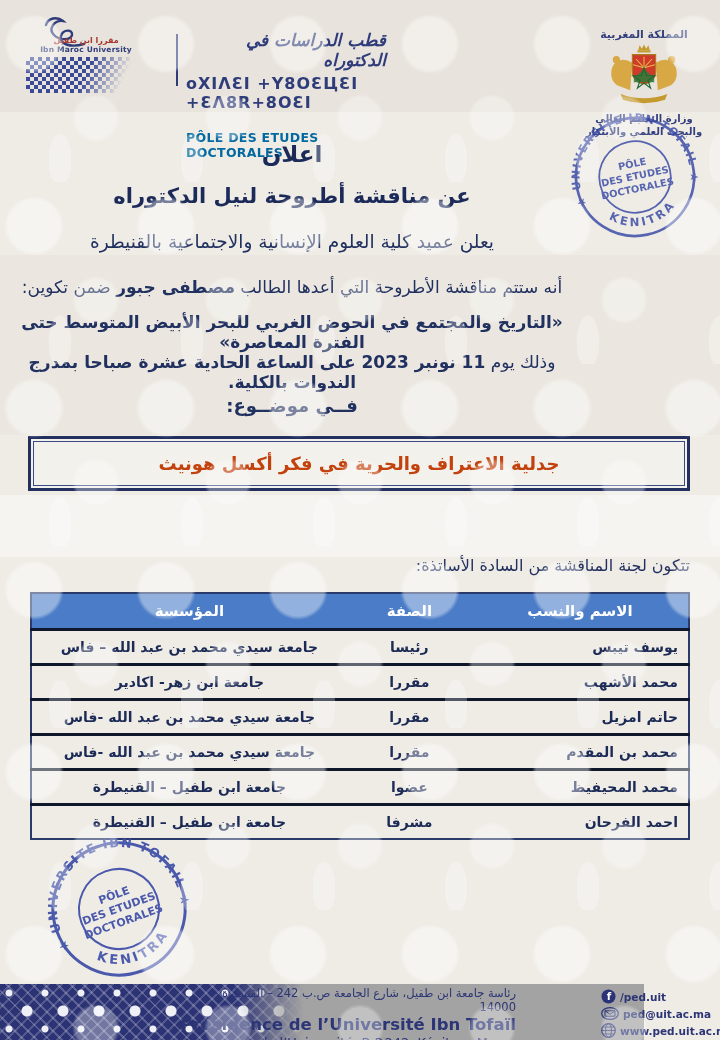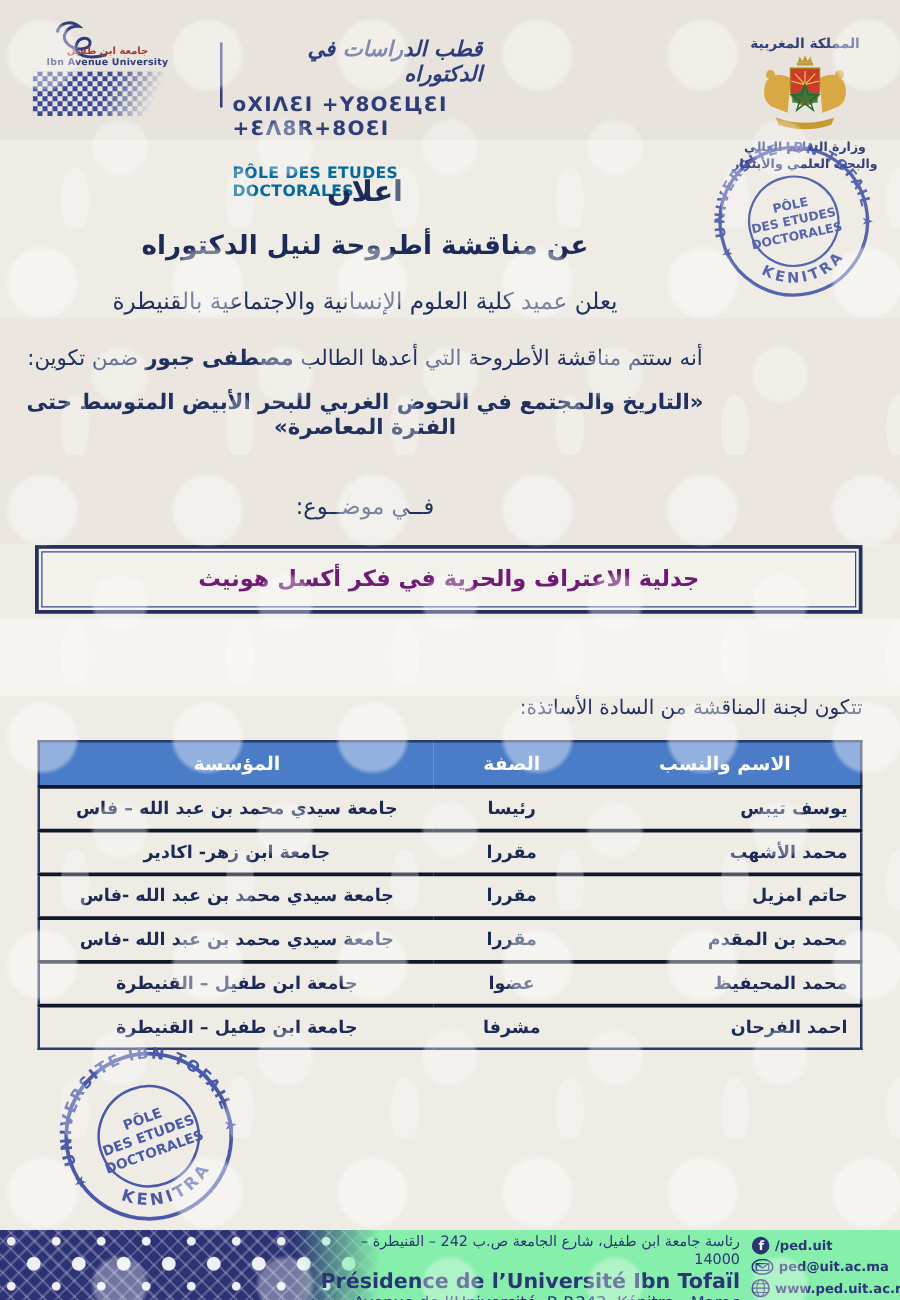"جامعة ابن طفيل" div.ml-ar { text: جامعة -> مقررا }
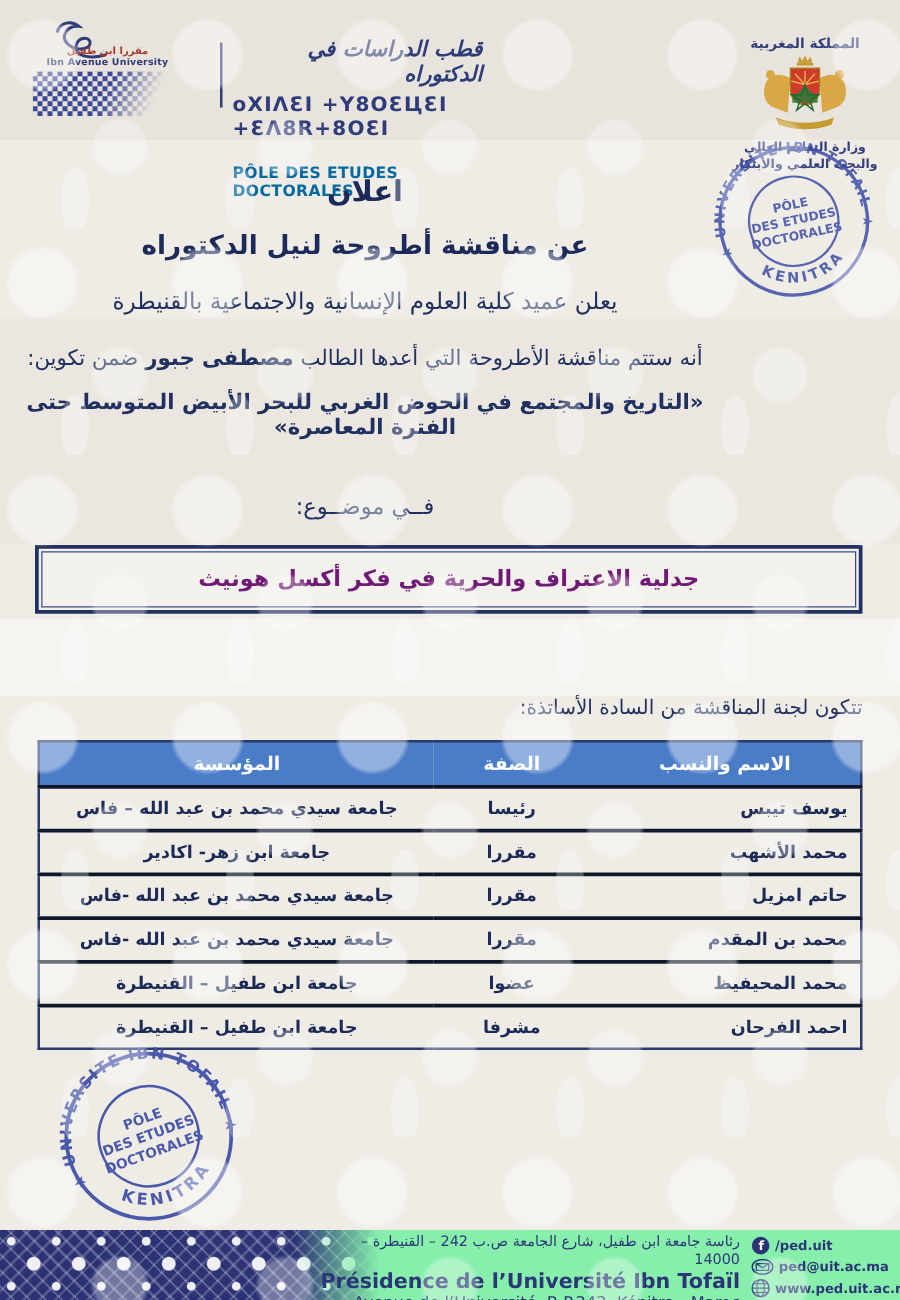"Ibn Avenue University" div.ml-en { text: Avenue -> Maroc }
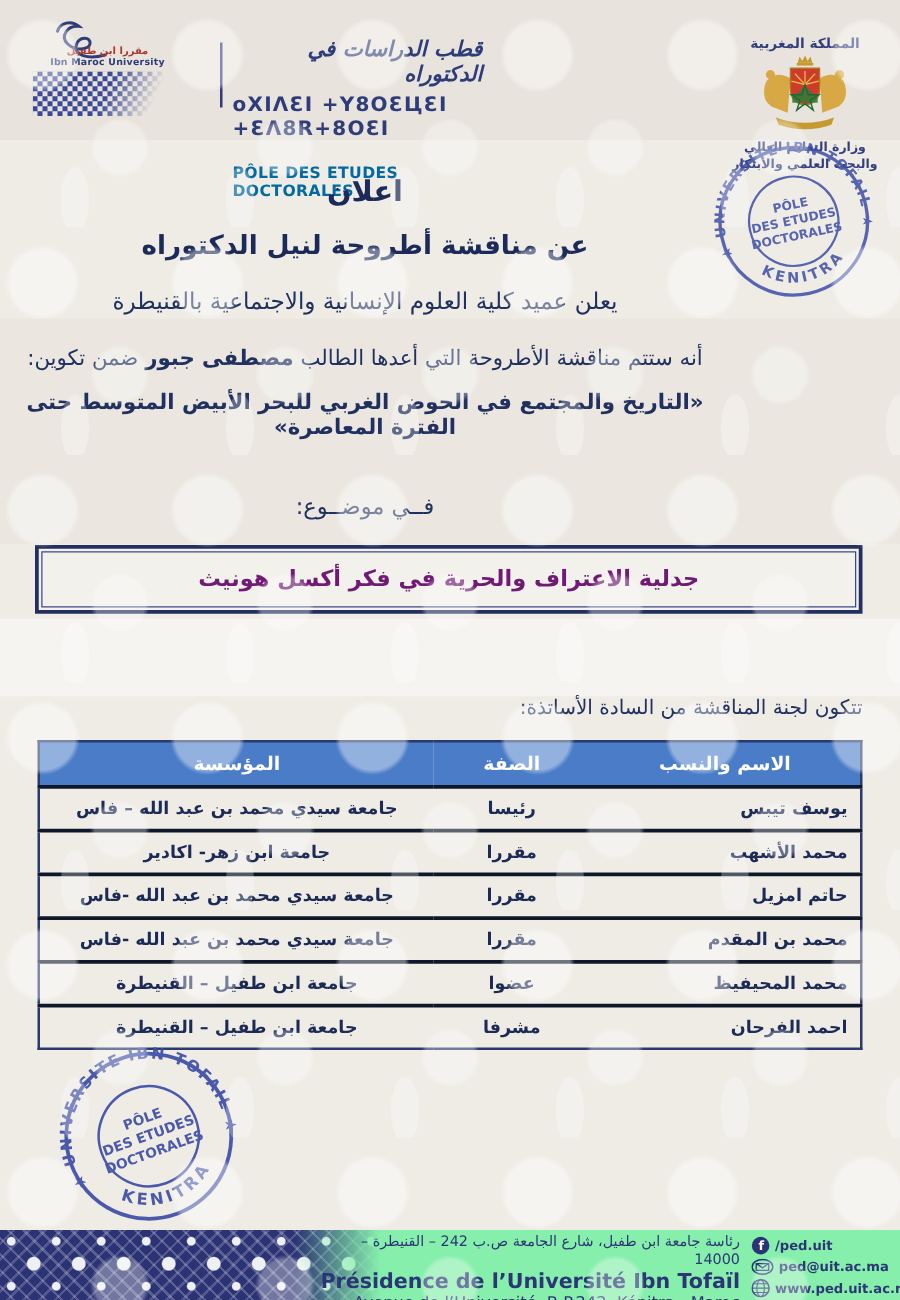"وذلك يوم 11 نونبر 2023" div.cline { html: none -> <div> <span>وذلك يوم </span><span>11 نونبر 2023 على الساعة الحادية عشرة صباحا بمدرج الندوات بالكلية</span><span>.</span> </div> }
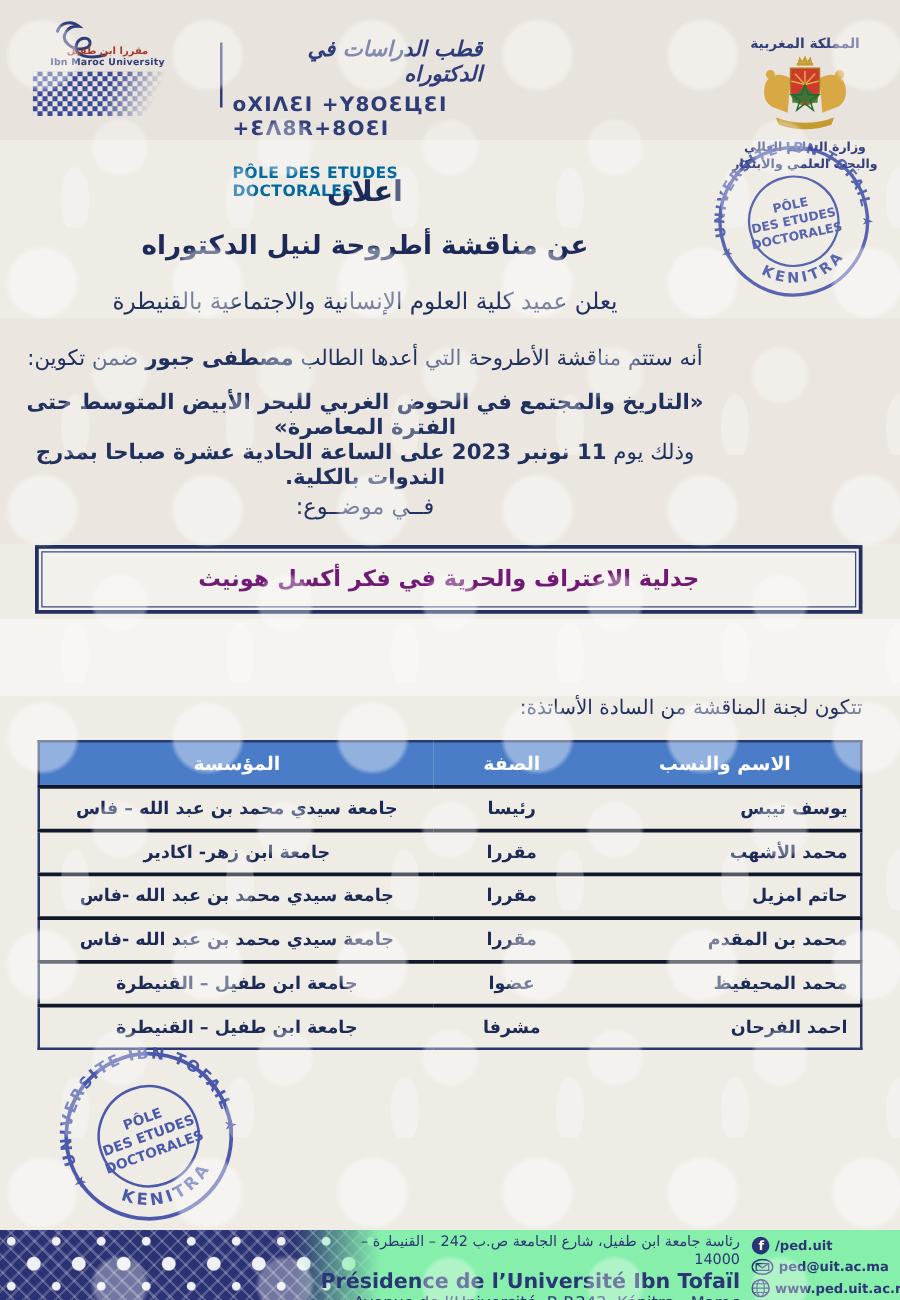"فــي موضــوع:" .t-subject { font-weight: normal -> bold }
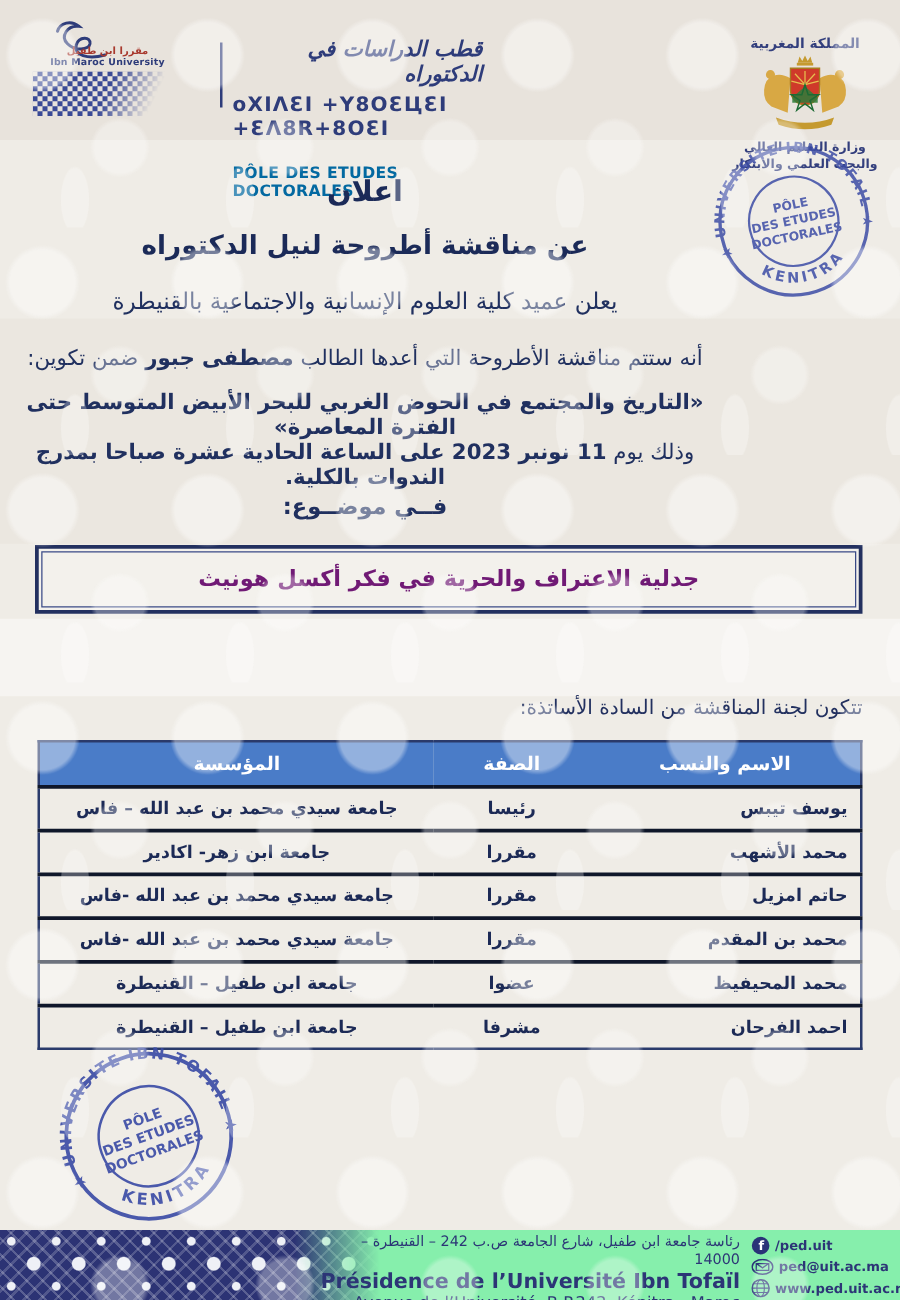"جدلية الاعتراف والحرية في فكر" .subject-box-inner { color: #701a75 -> #c2410c }
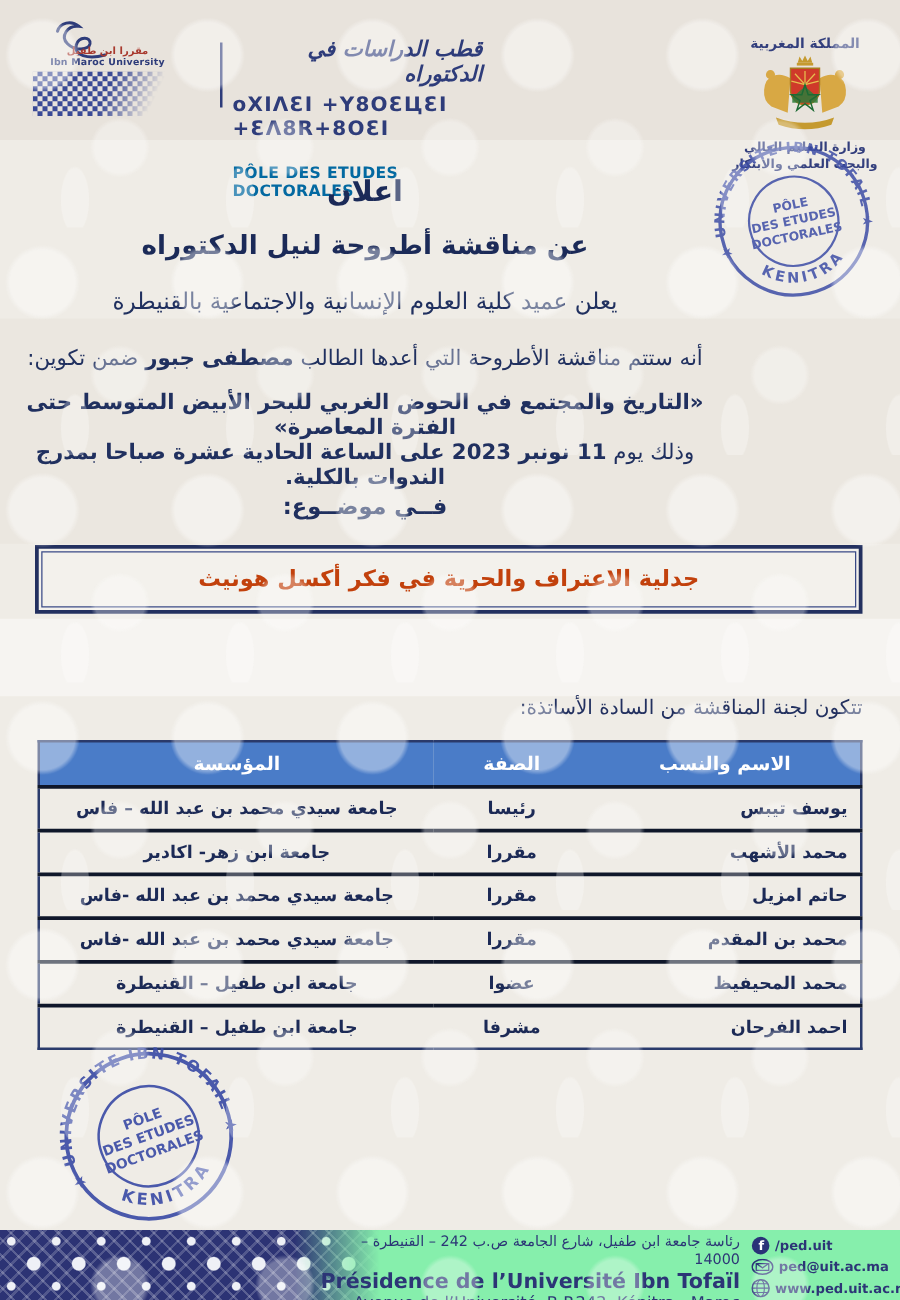"رئاسة جامعة ابن طفيل، شارع" .footer { background: #86efac -> #a3a3a3; width: 720px -> 644px }
